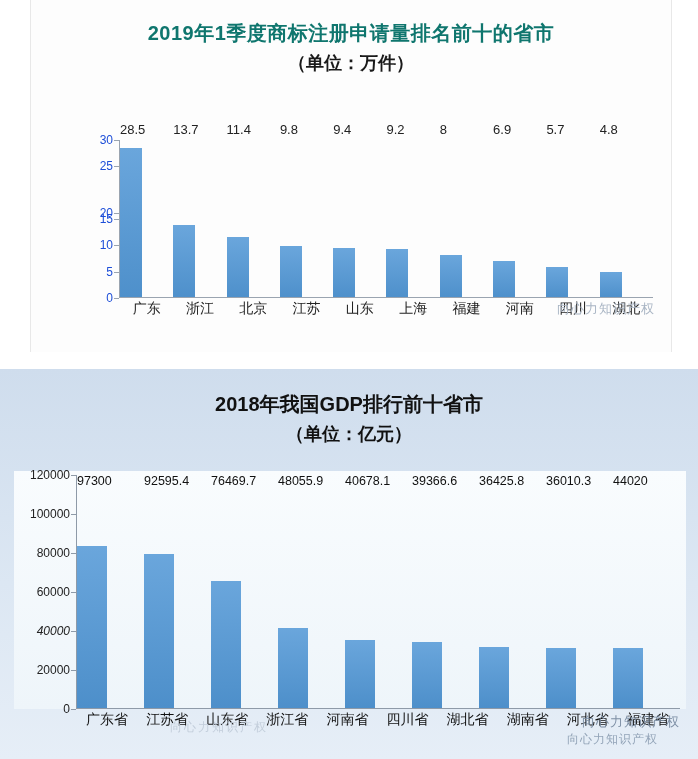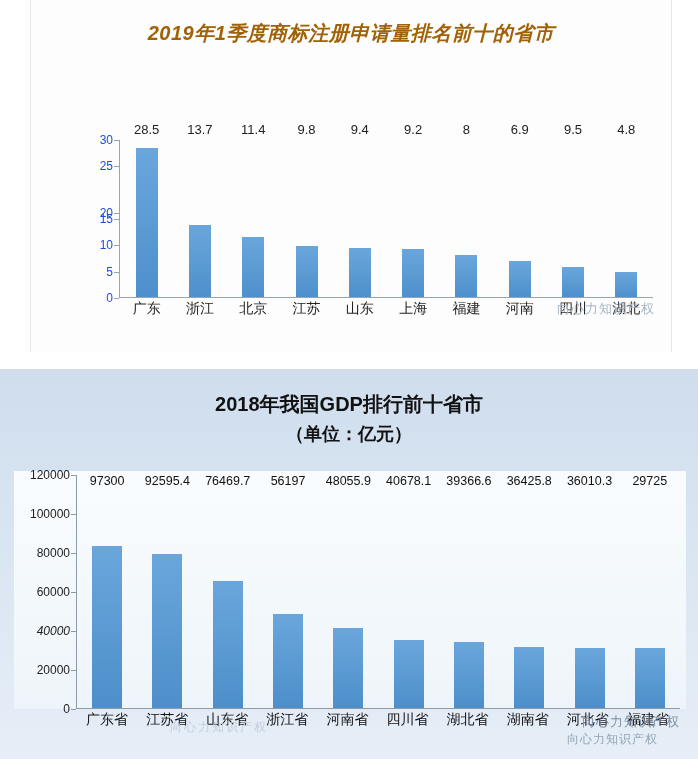"2019年1季度商标注册申请量排名前十的省市" .title-line1 { color: #a16207 -> #0f766e; font-style: italic -> none }
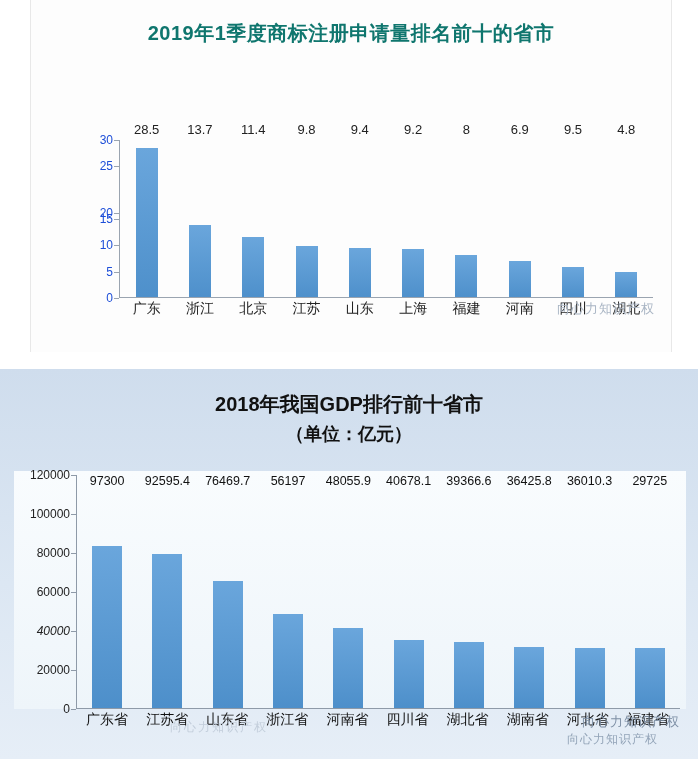"（单位：万件）" div.title-line2 { html: none -> <div>（单位：万件）</div> }
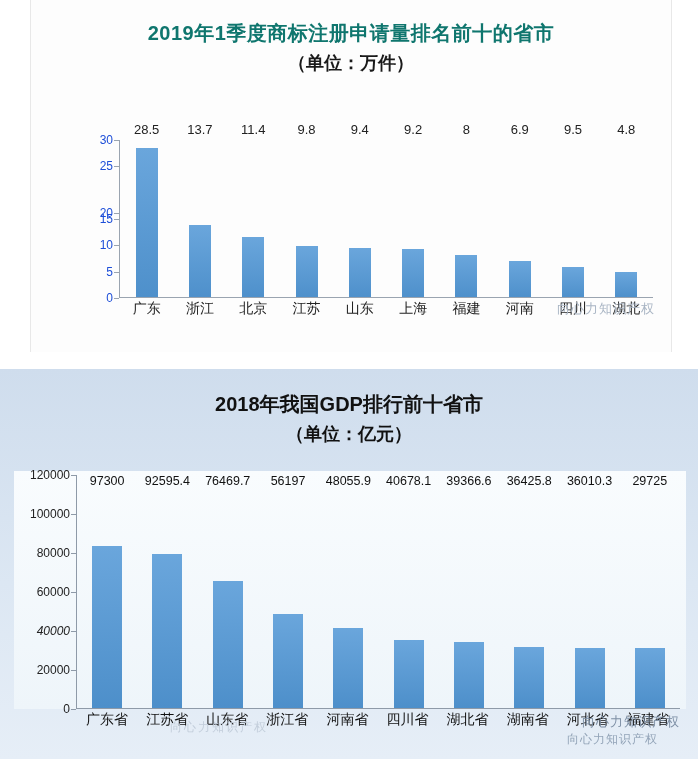"28.5" .barcol { align-items: center -> none }
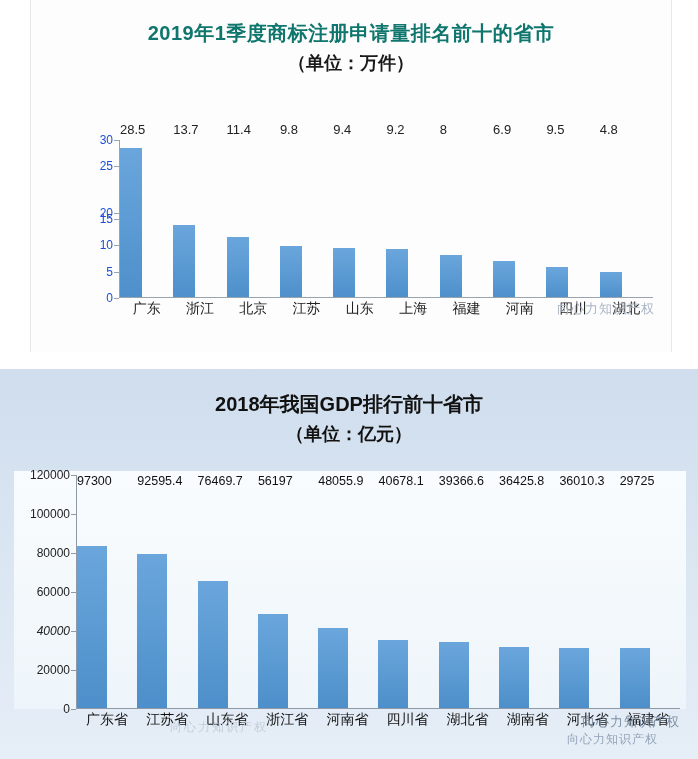"9.5" span.bar-label-top { text: 9.5 -> 5.7 }
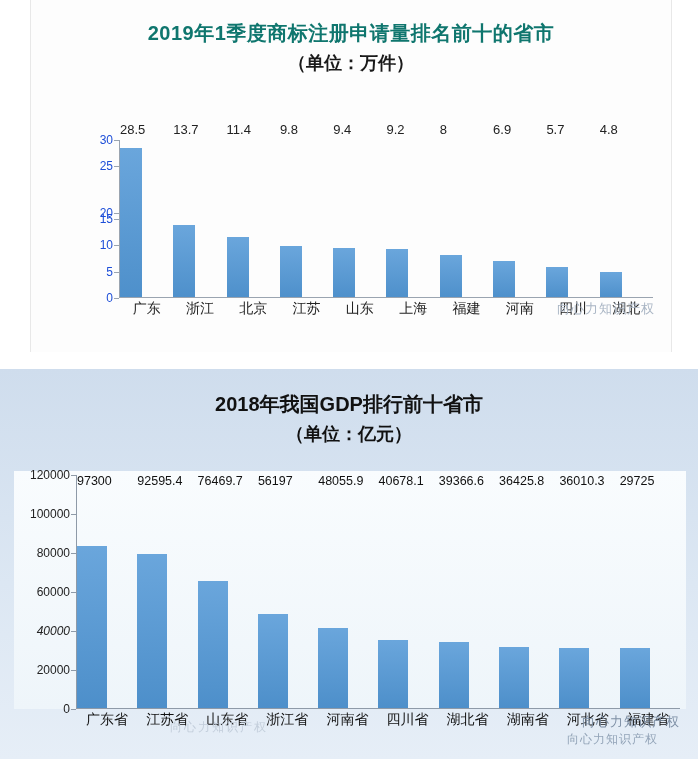"56197" div.barcol { html: <div> <span>56197</span> <div></div> </div> -> none }
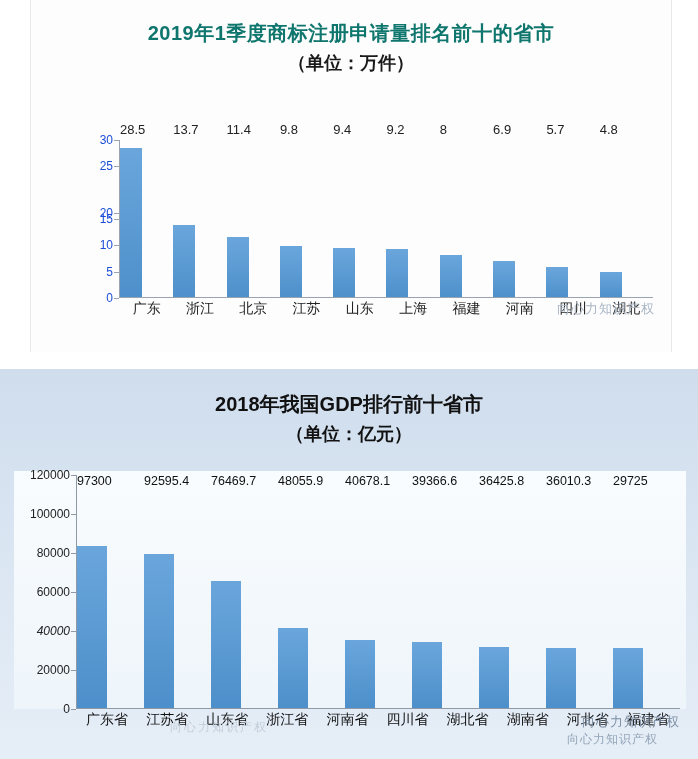"29725" span.bar-label-bot { text: 29725 -> 44020 }
